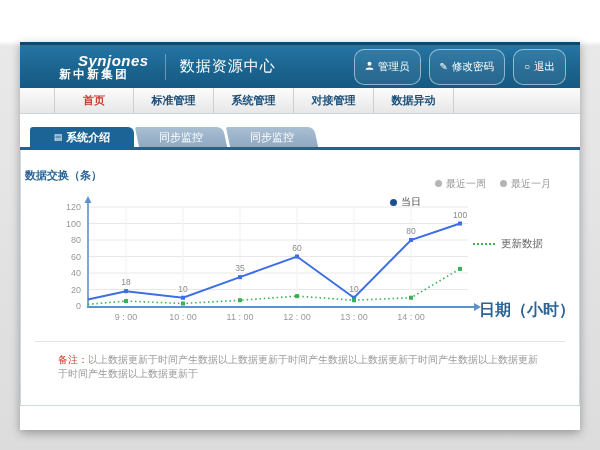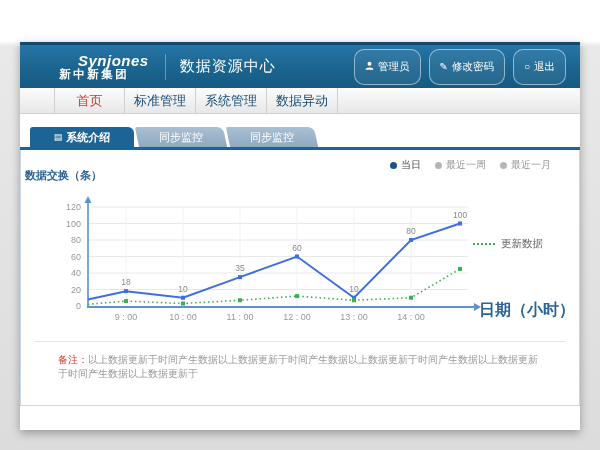"首页" .nav-item { font-size: 13px -> 11px; font-weight: normal -> bold; width: 71px -> 80px }
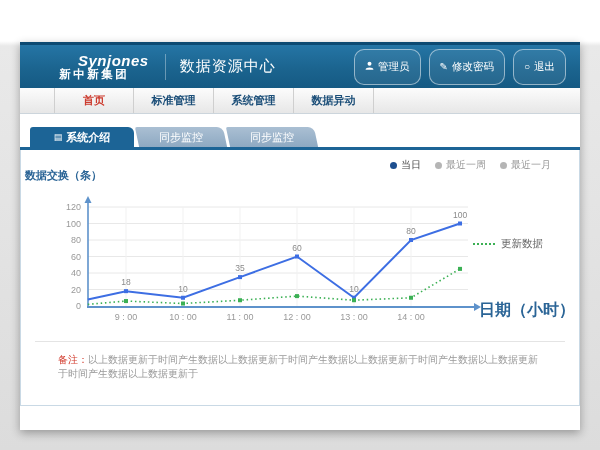"对接管理" div.nav-item { html: none -> <div>对接管理</div> }
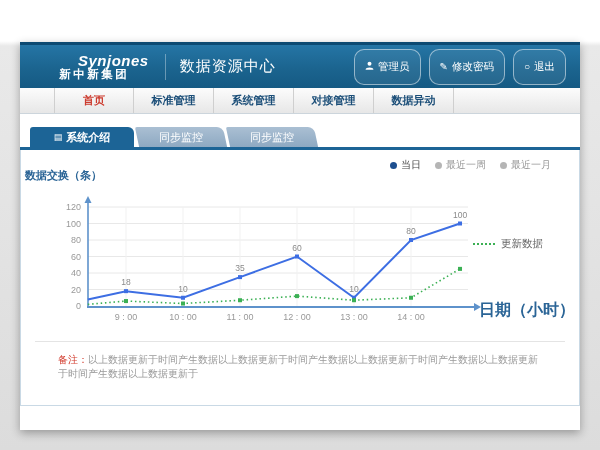"当日" .radio-item.selected { margin-top: none -> 37px }
